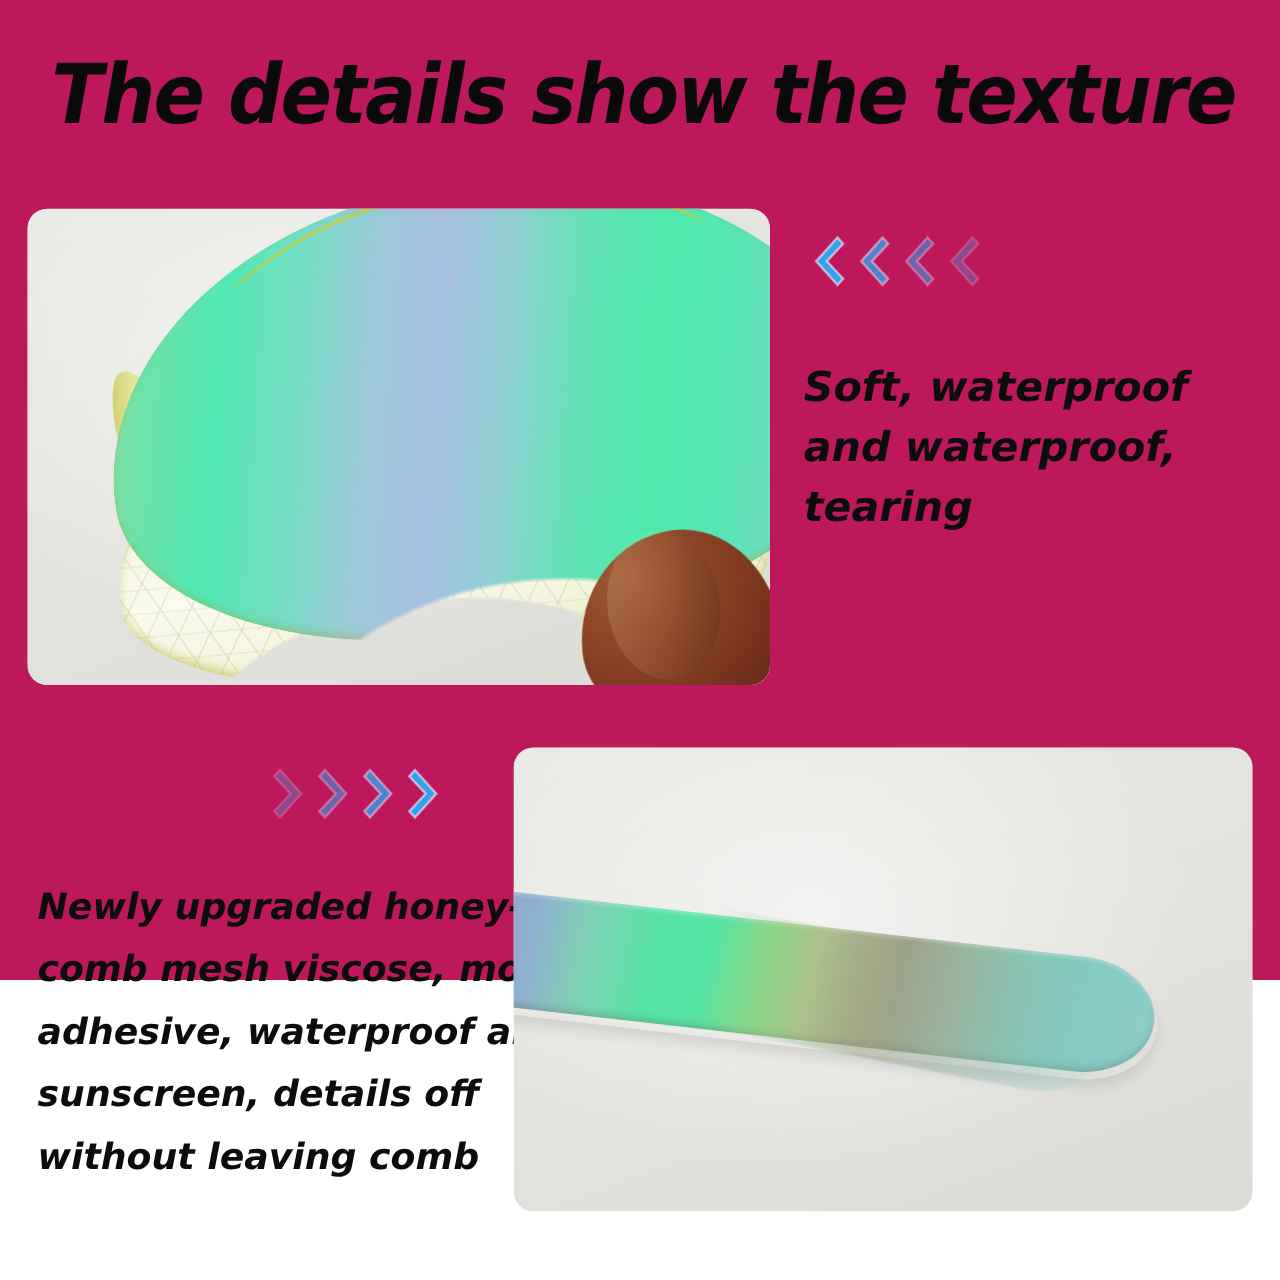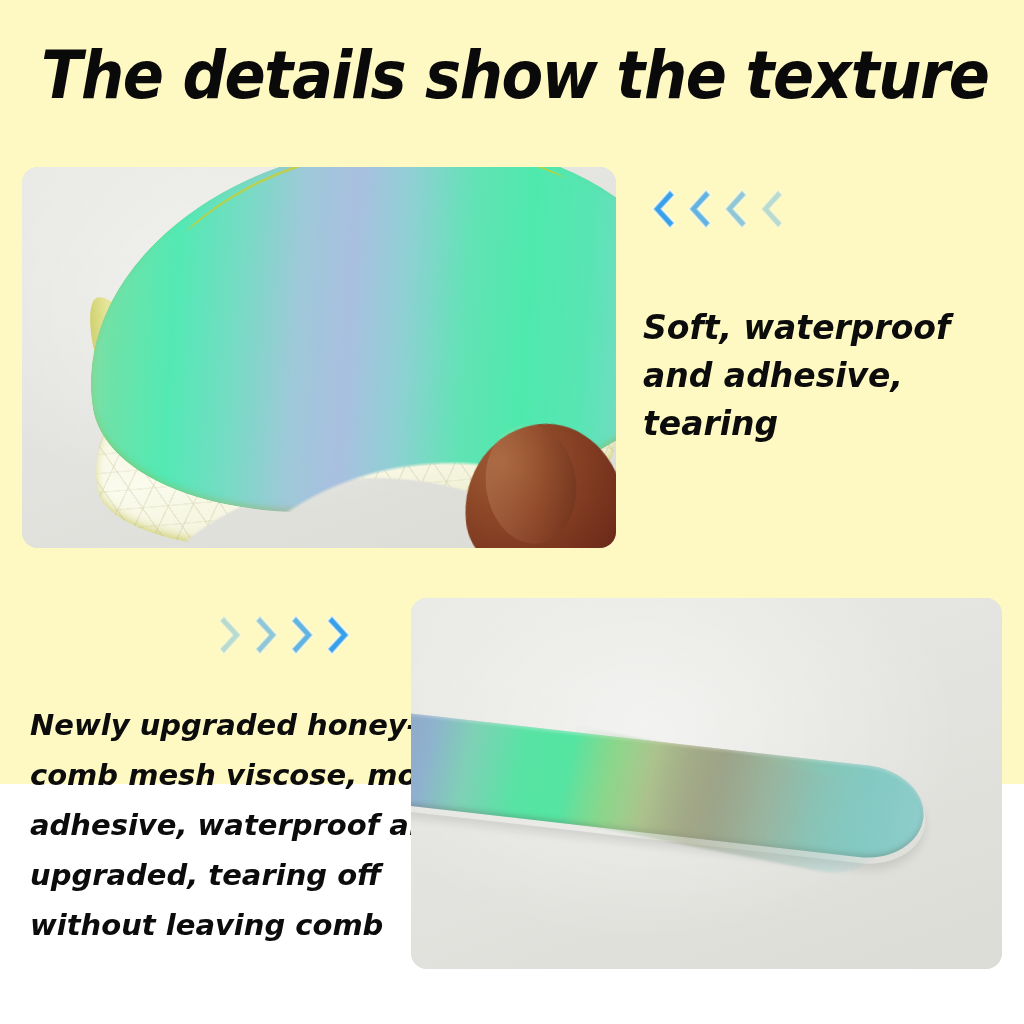"The details show the texture" #page { background: #fef9c3 -> #be185d }
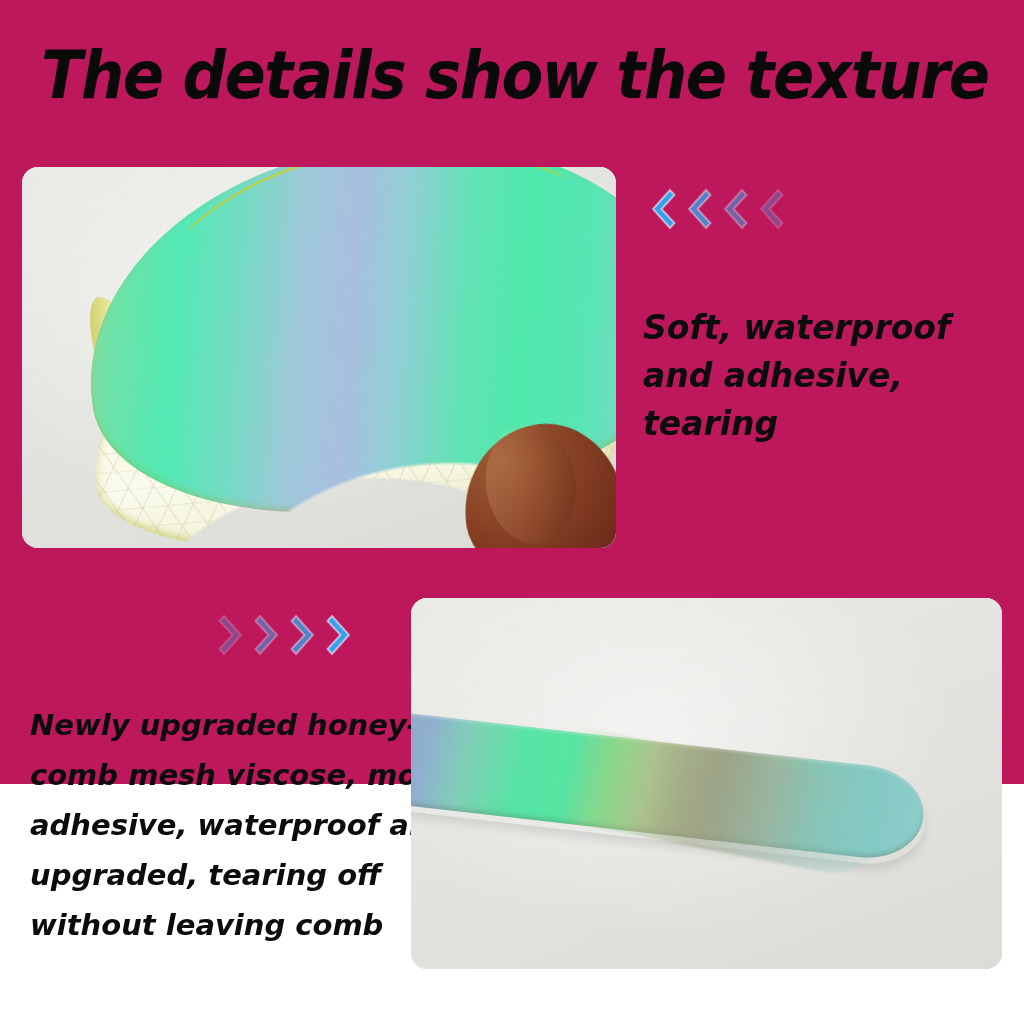"Soft, waterproof" #copy-right { top: 304px -> 286px }
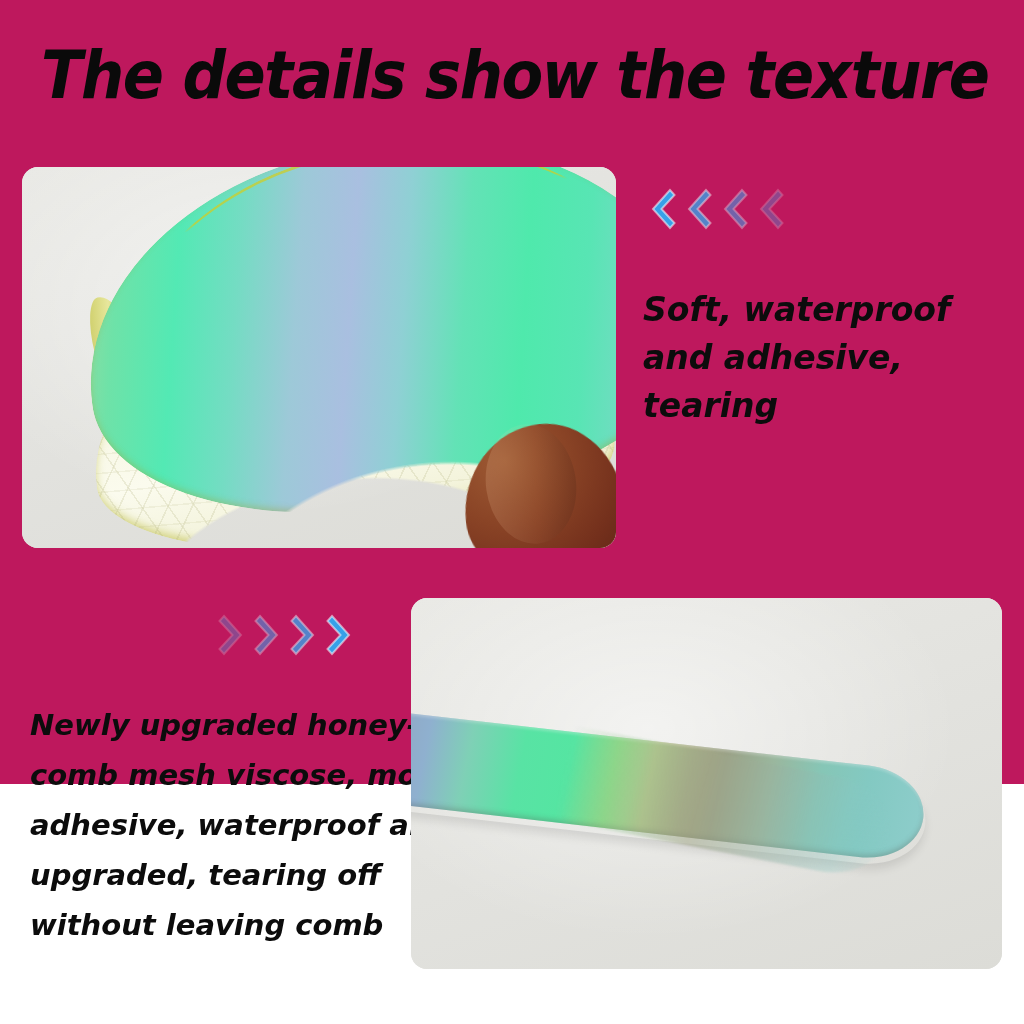"and adhesive," span.line { text: adhesive -> waterproof }
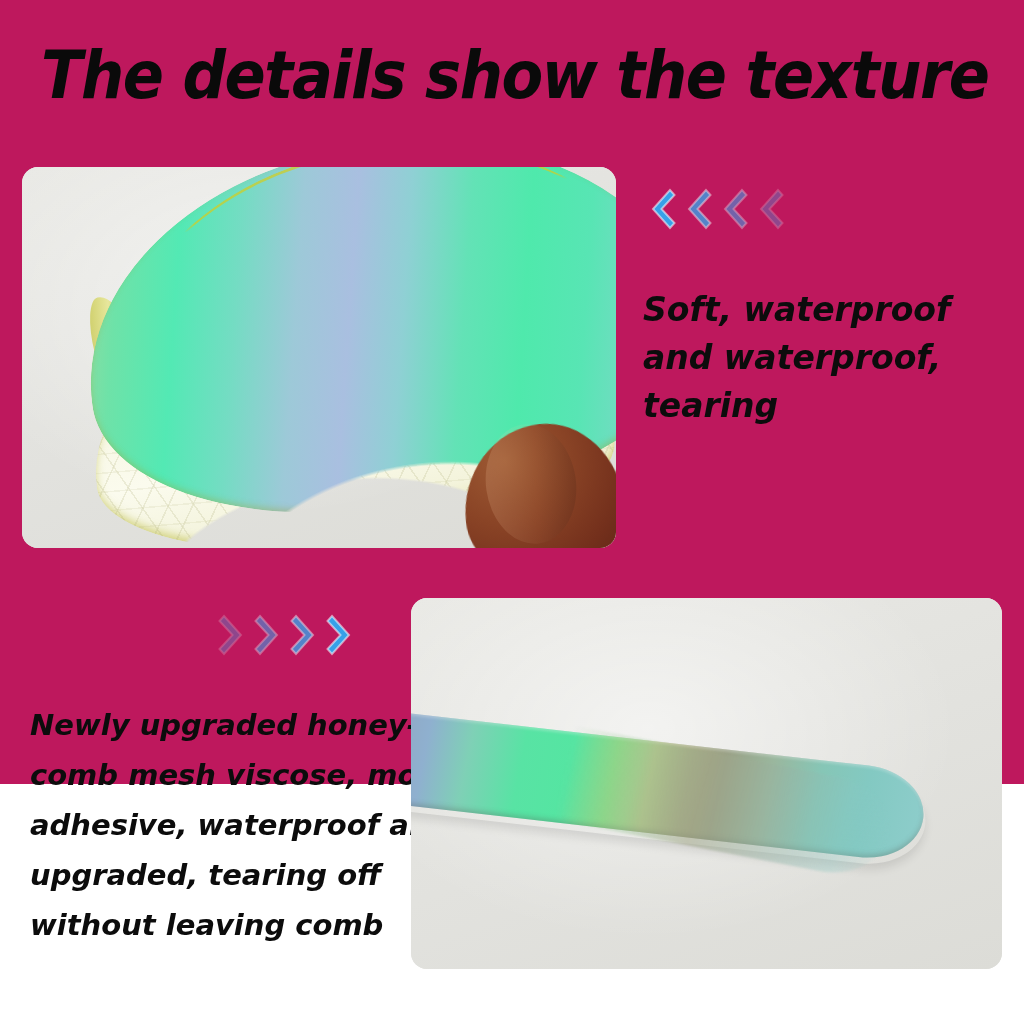"upgraded, tearing off" span.line { text: upgraded, tearing -> sunscreen, details }
